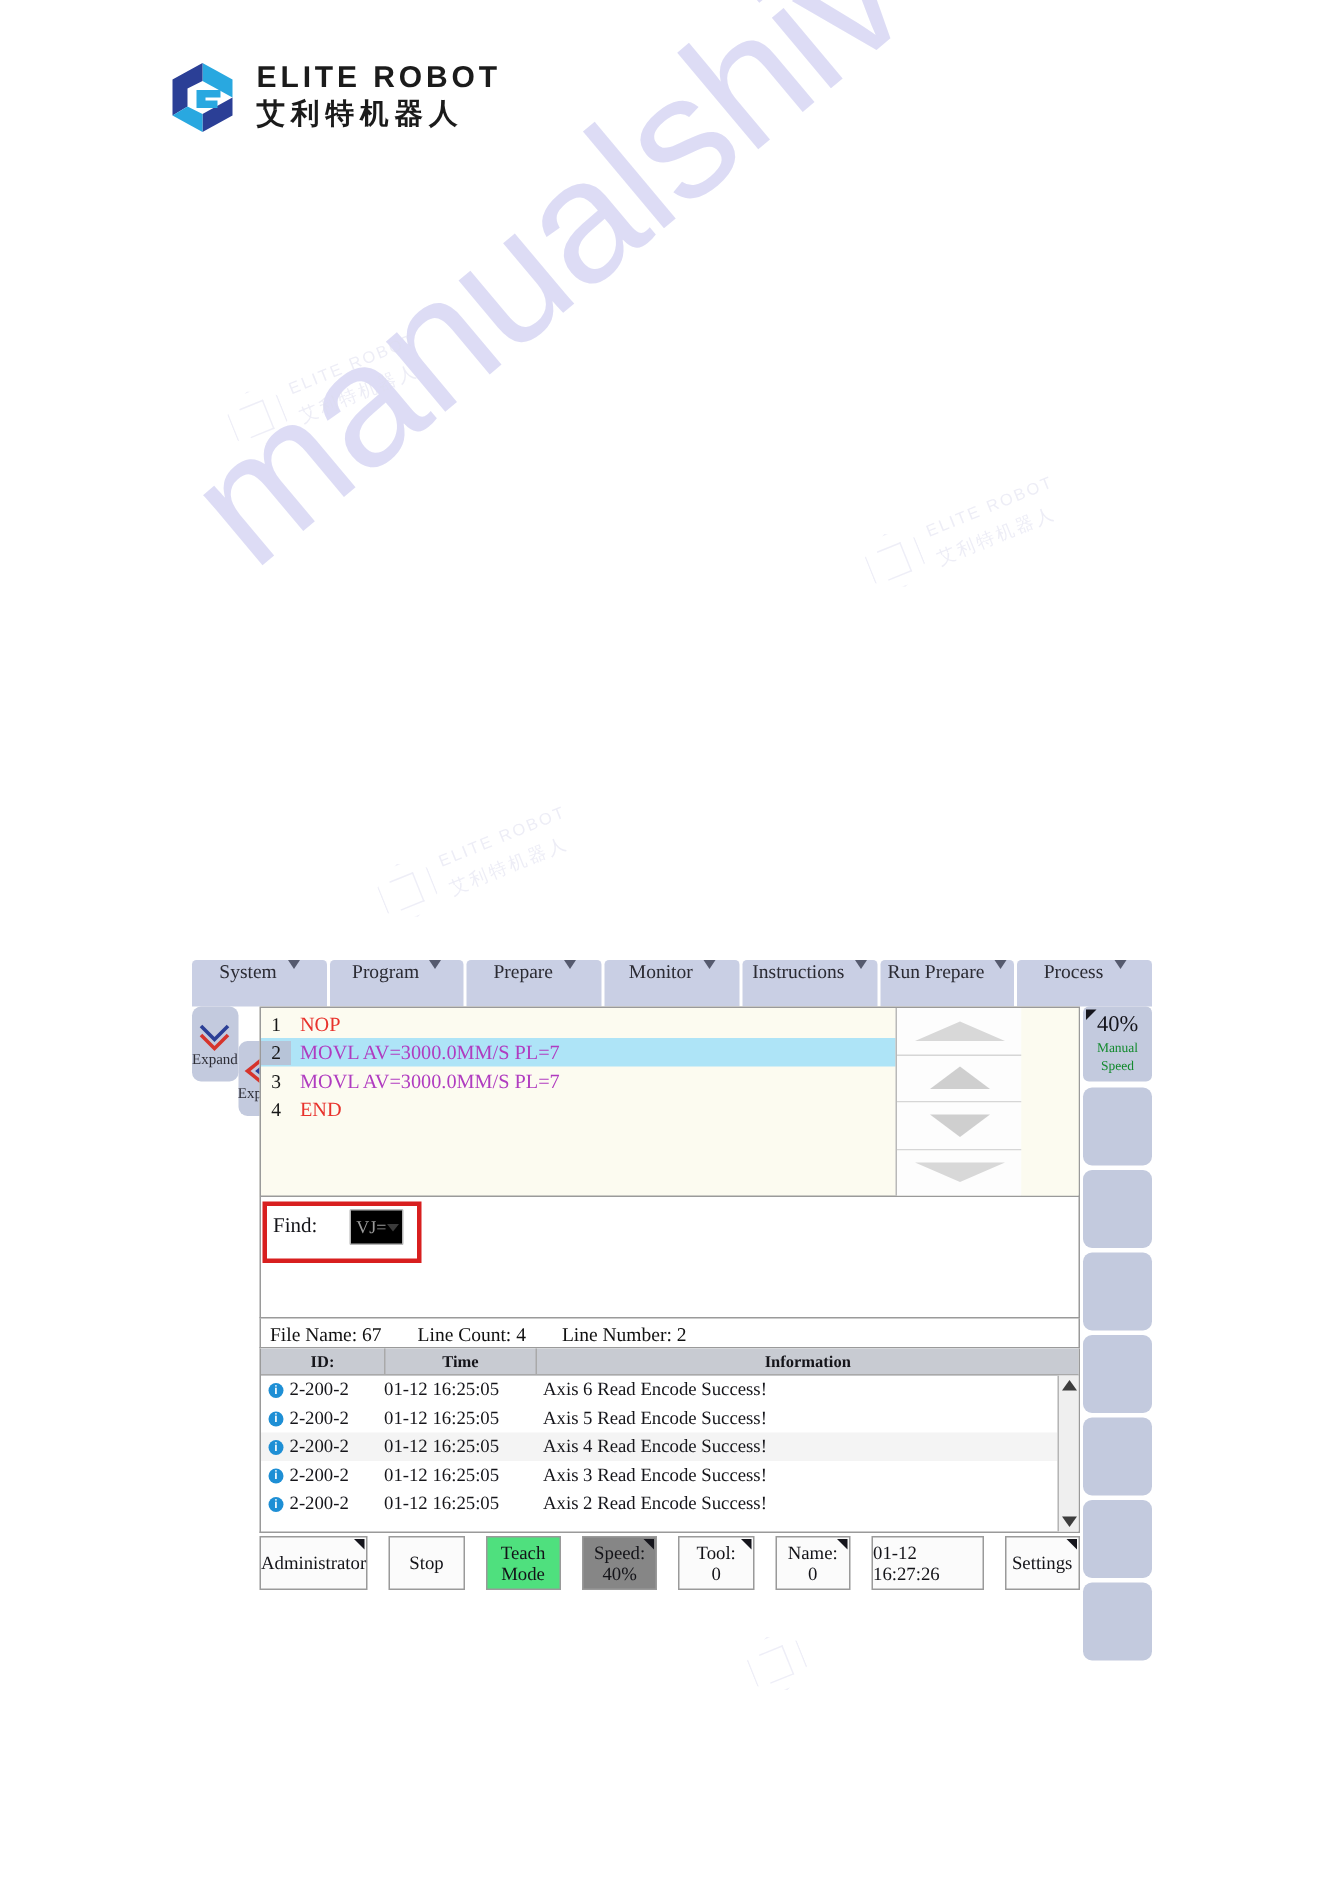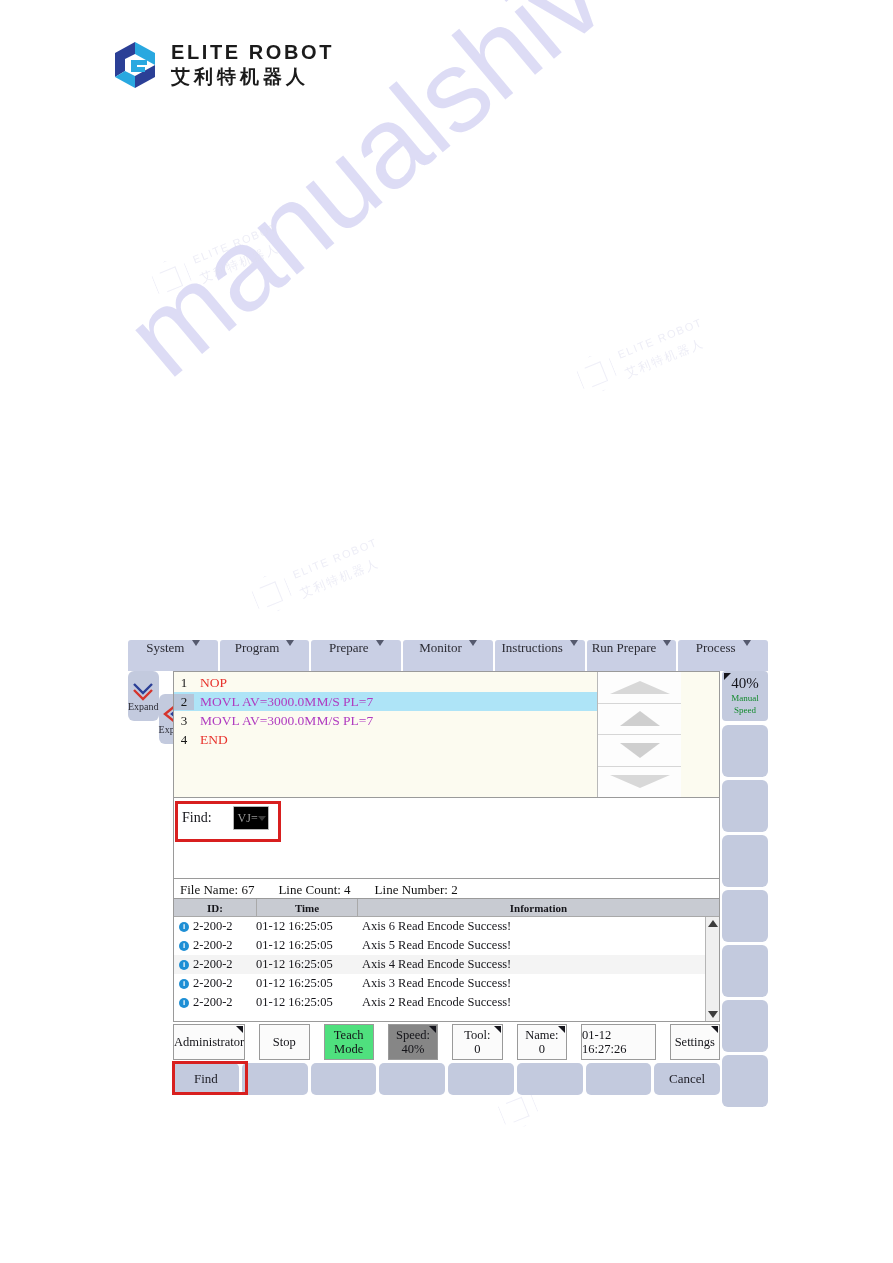"Find" div.fnrow { html: <div> <div></div> <div> <span>Find</span> </div> <div> <span></span> </div> <div> <span></span> </div> <div> <span></span> </div> <div> <span></span> </div> <div> <span></span> </div> <div> <span></span> </div> <div> <span>Cancel</span> </div> </div> -> none }
